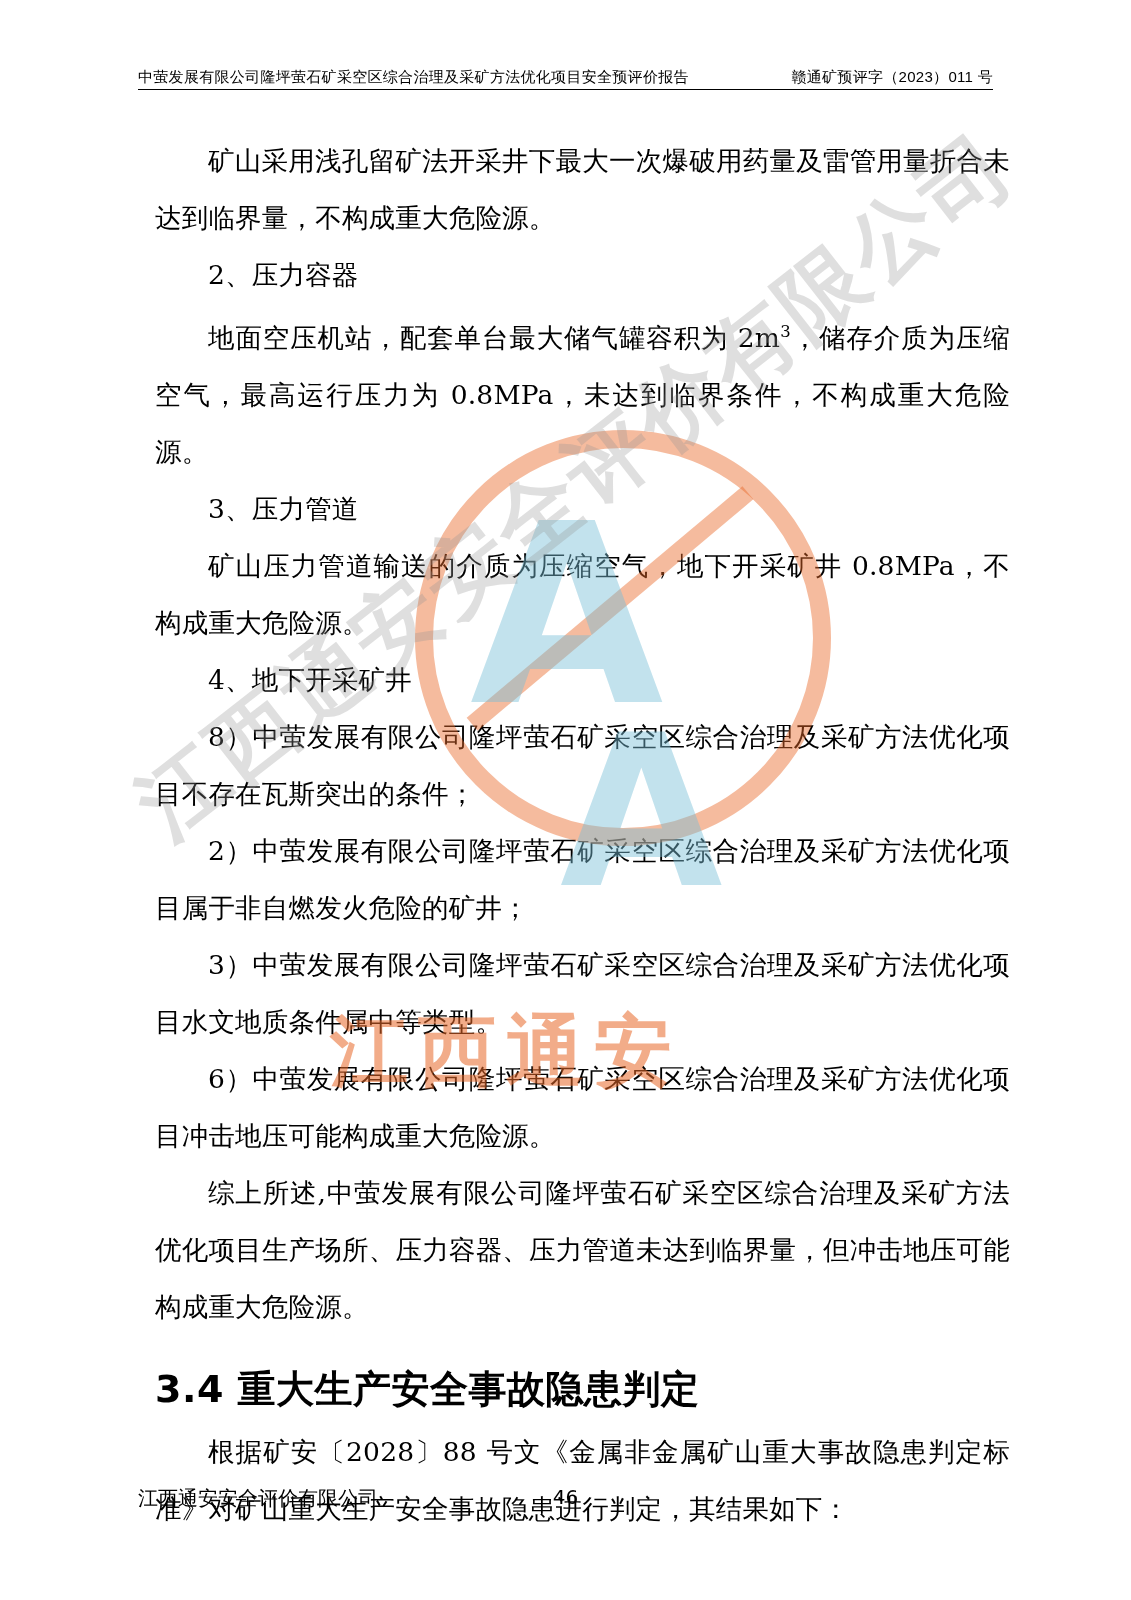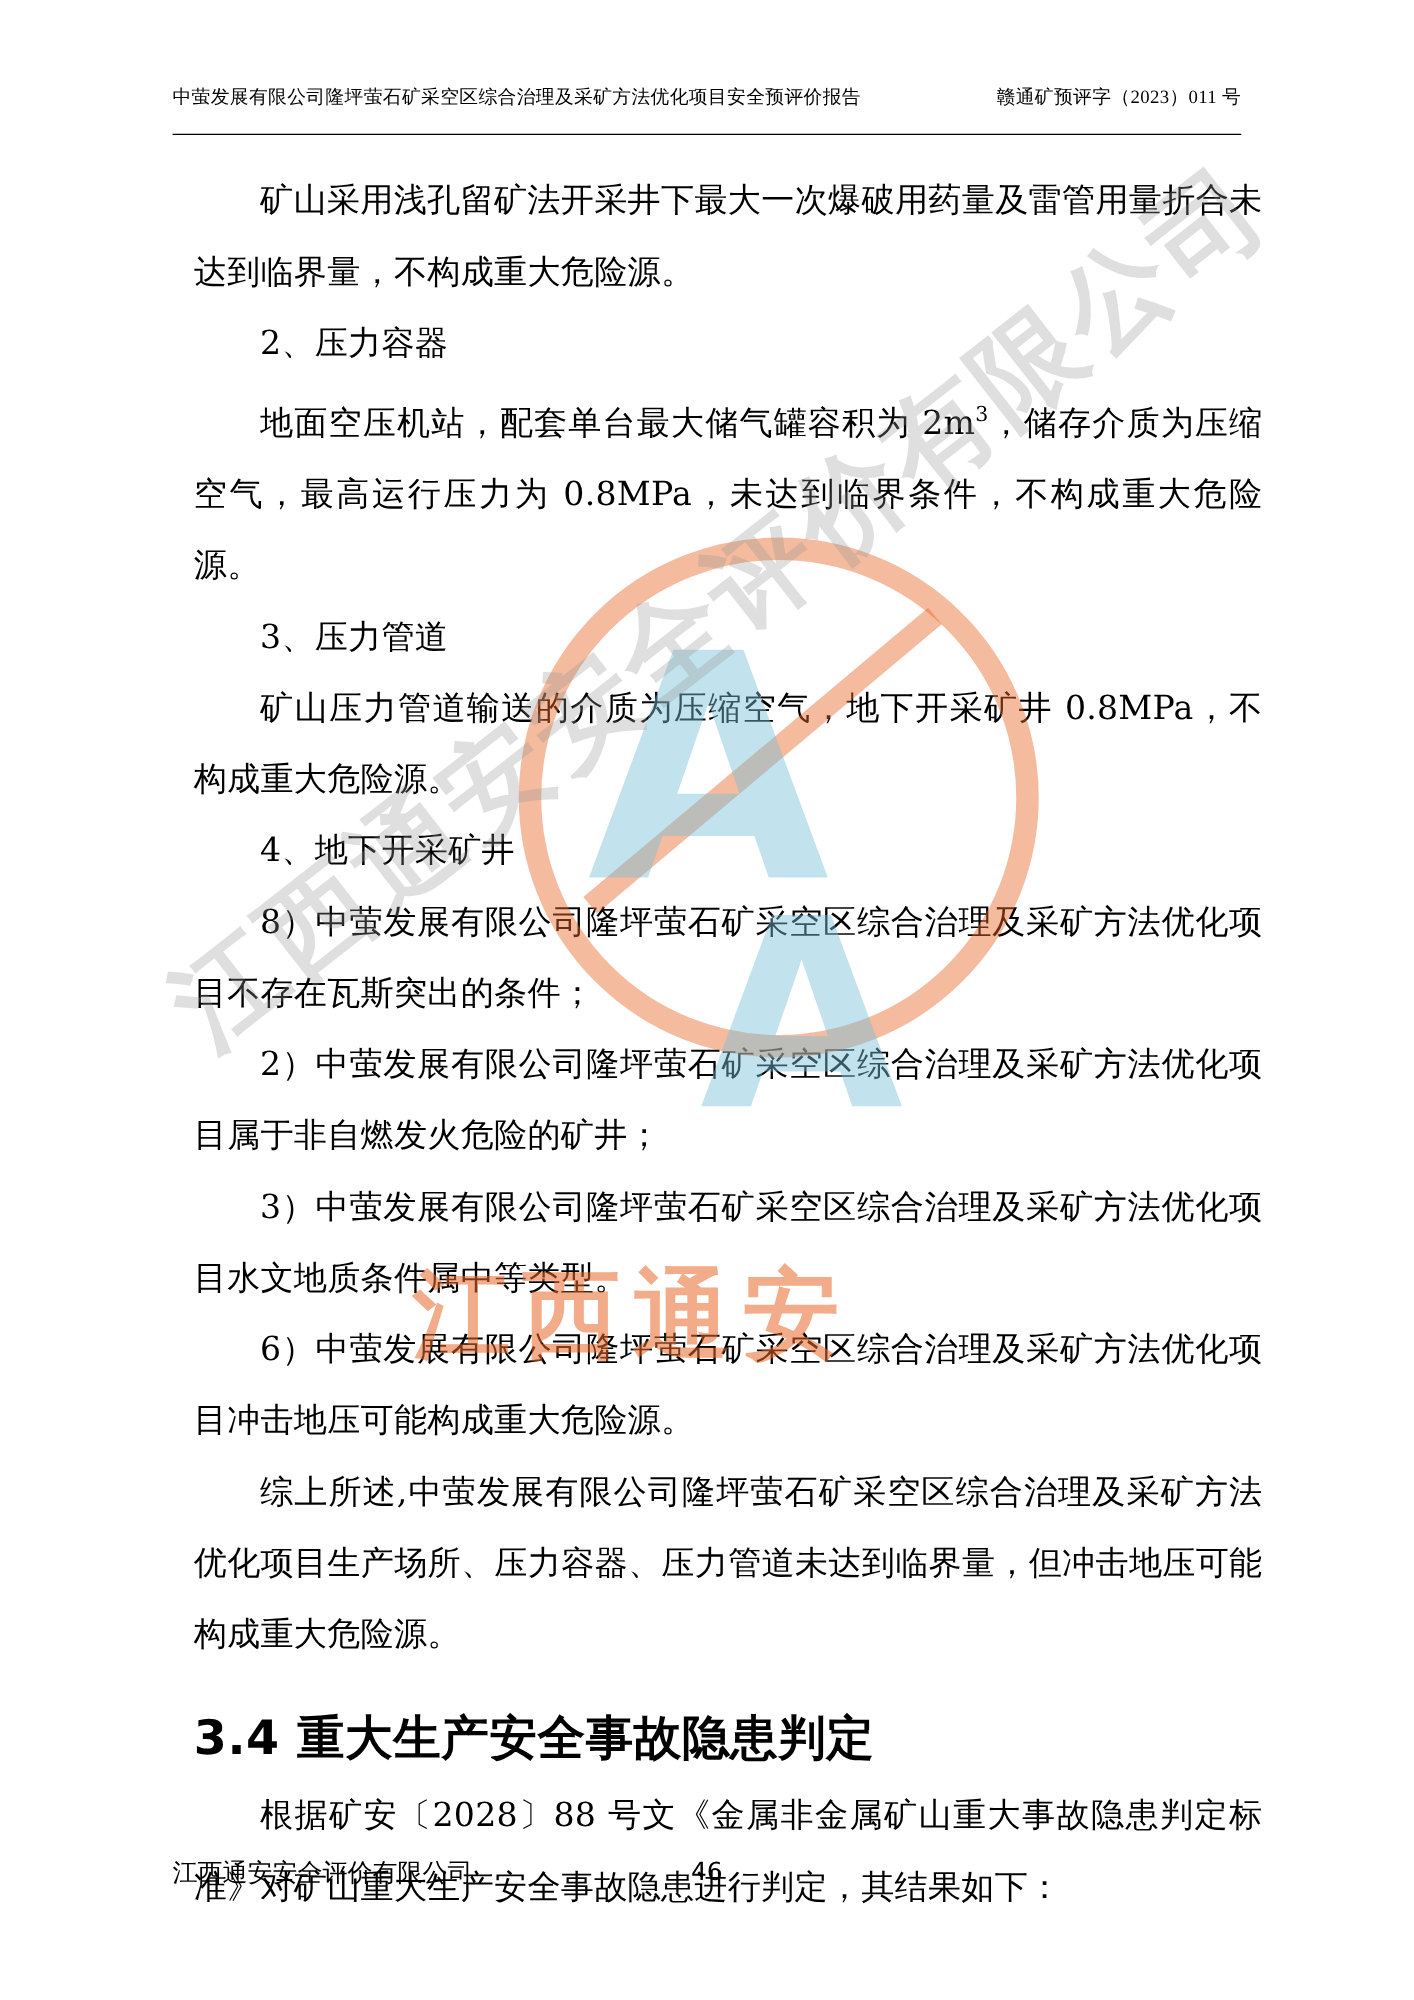"中萤发展有限公司隆坪萤石矿采空区综合治理及采矿方法优化项目安全预评价报告" .header { font-family: Liberation Serif, serif -> Liberation Sans, sans-serif; padding-bottom: 20px -> 2px }
